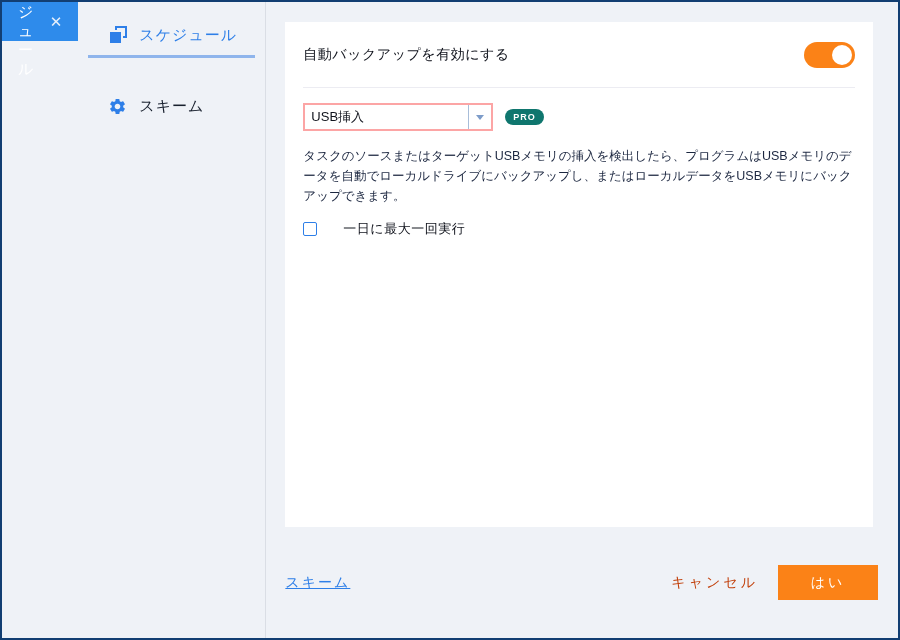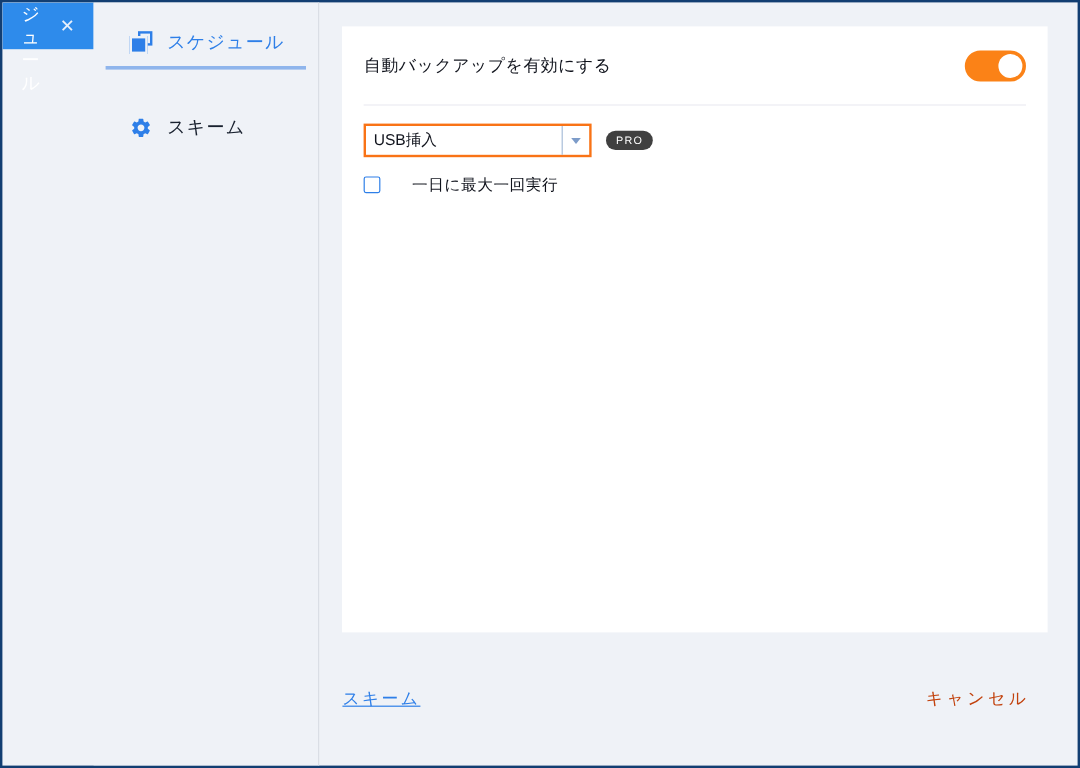"USB挿入" .dropdown { border: 2px solid #f97316 -> 2px solid #fca5a5 }
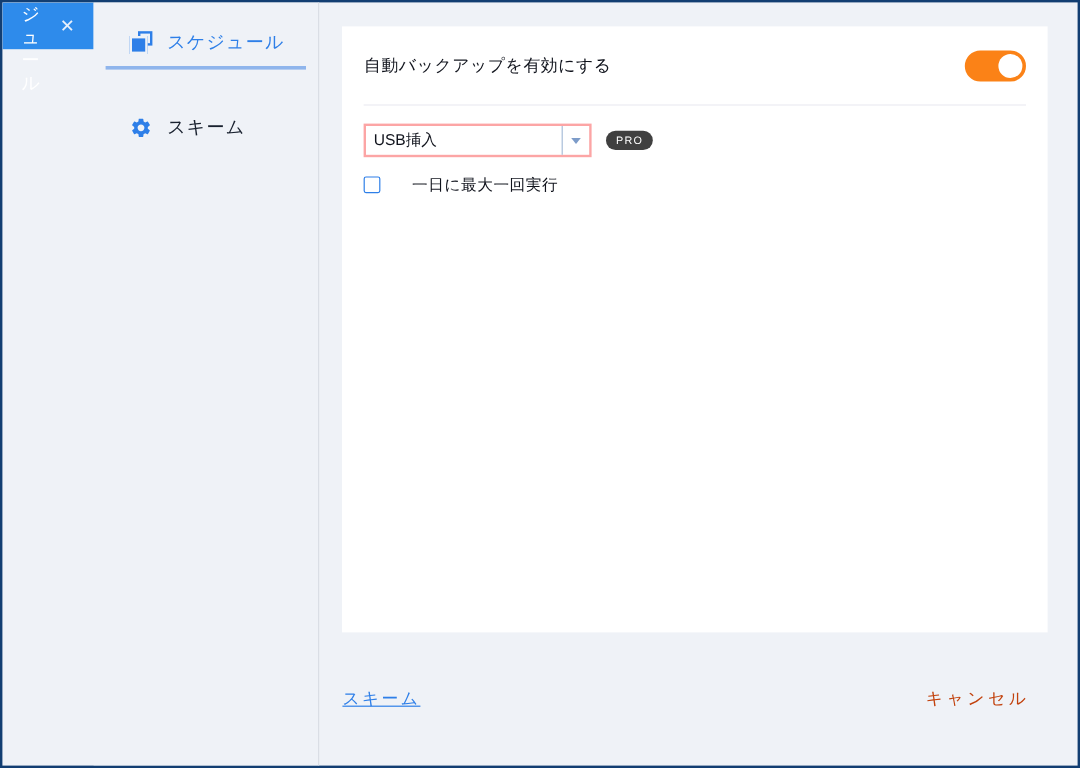"PRO" .pro-badge { background: #404040 -> #0f766e; font-weight: normal -> bold }
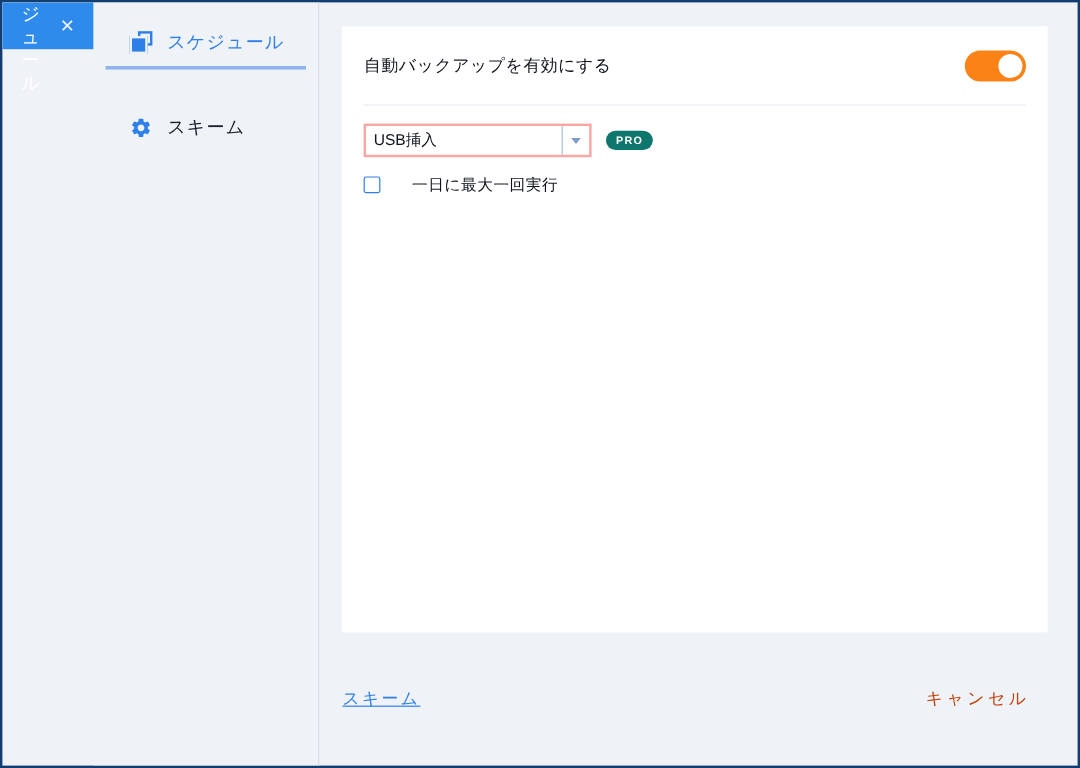"タスクのソースまたはターゲットUSBメモリの挿入を検出したら、プログラムはUSB" p.description { html: none -> <p>タスクのソースまたはターゲットUSBメモリの挿入を検出したら、プログラムはUSBメモリのデータを自動でローカルドライブにバックアップし、またはローカルデータをUSBメモリにバックアップできます。</p> }
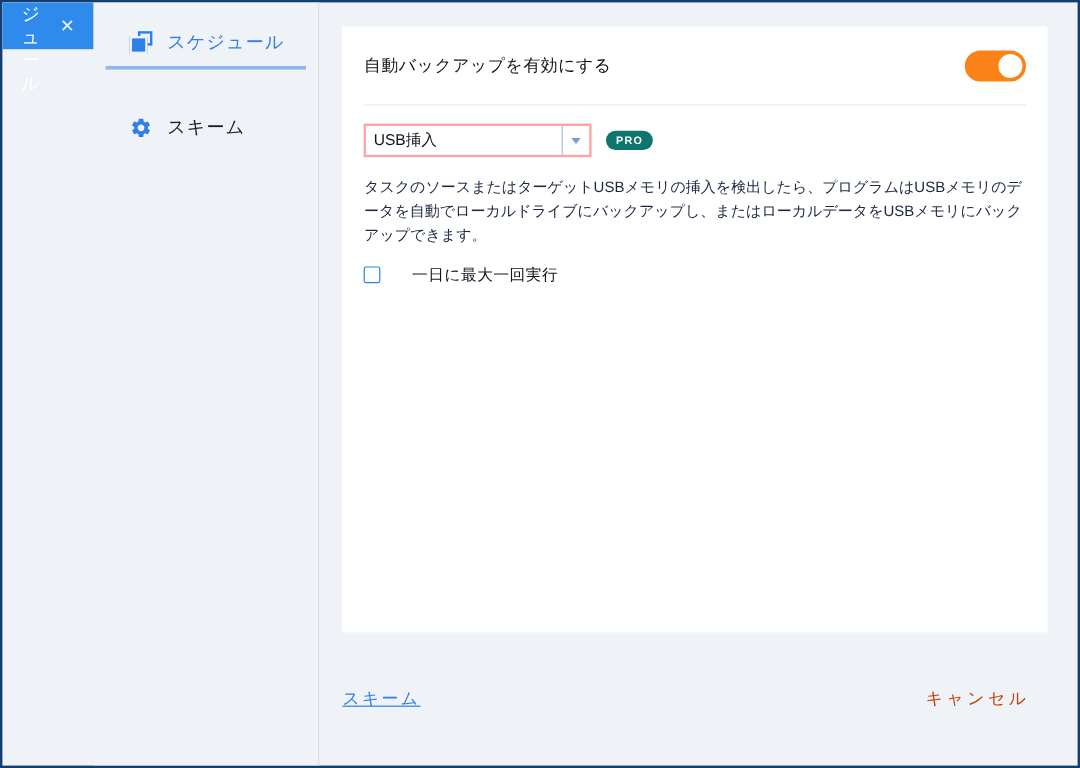"はい" button.ok-btn { html: none -> <button>はい</button> }
